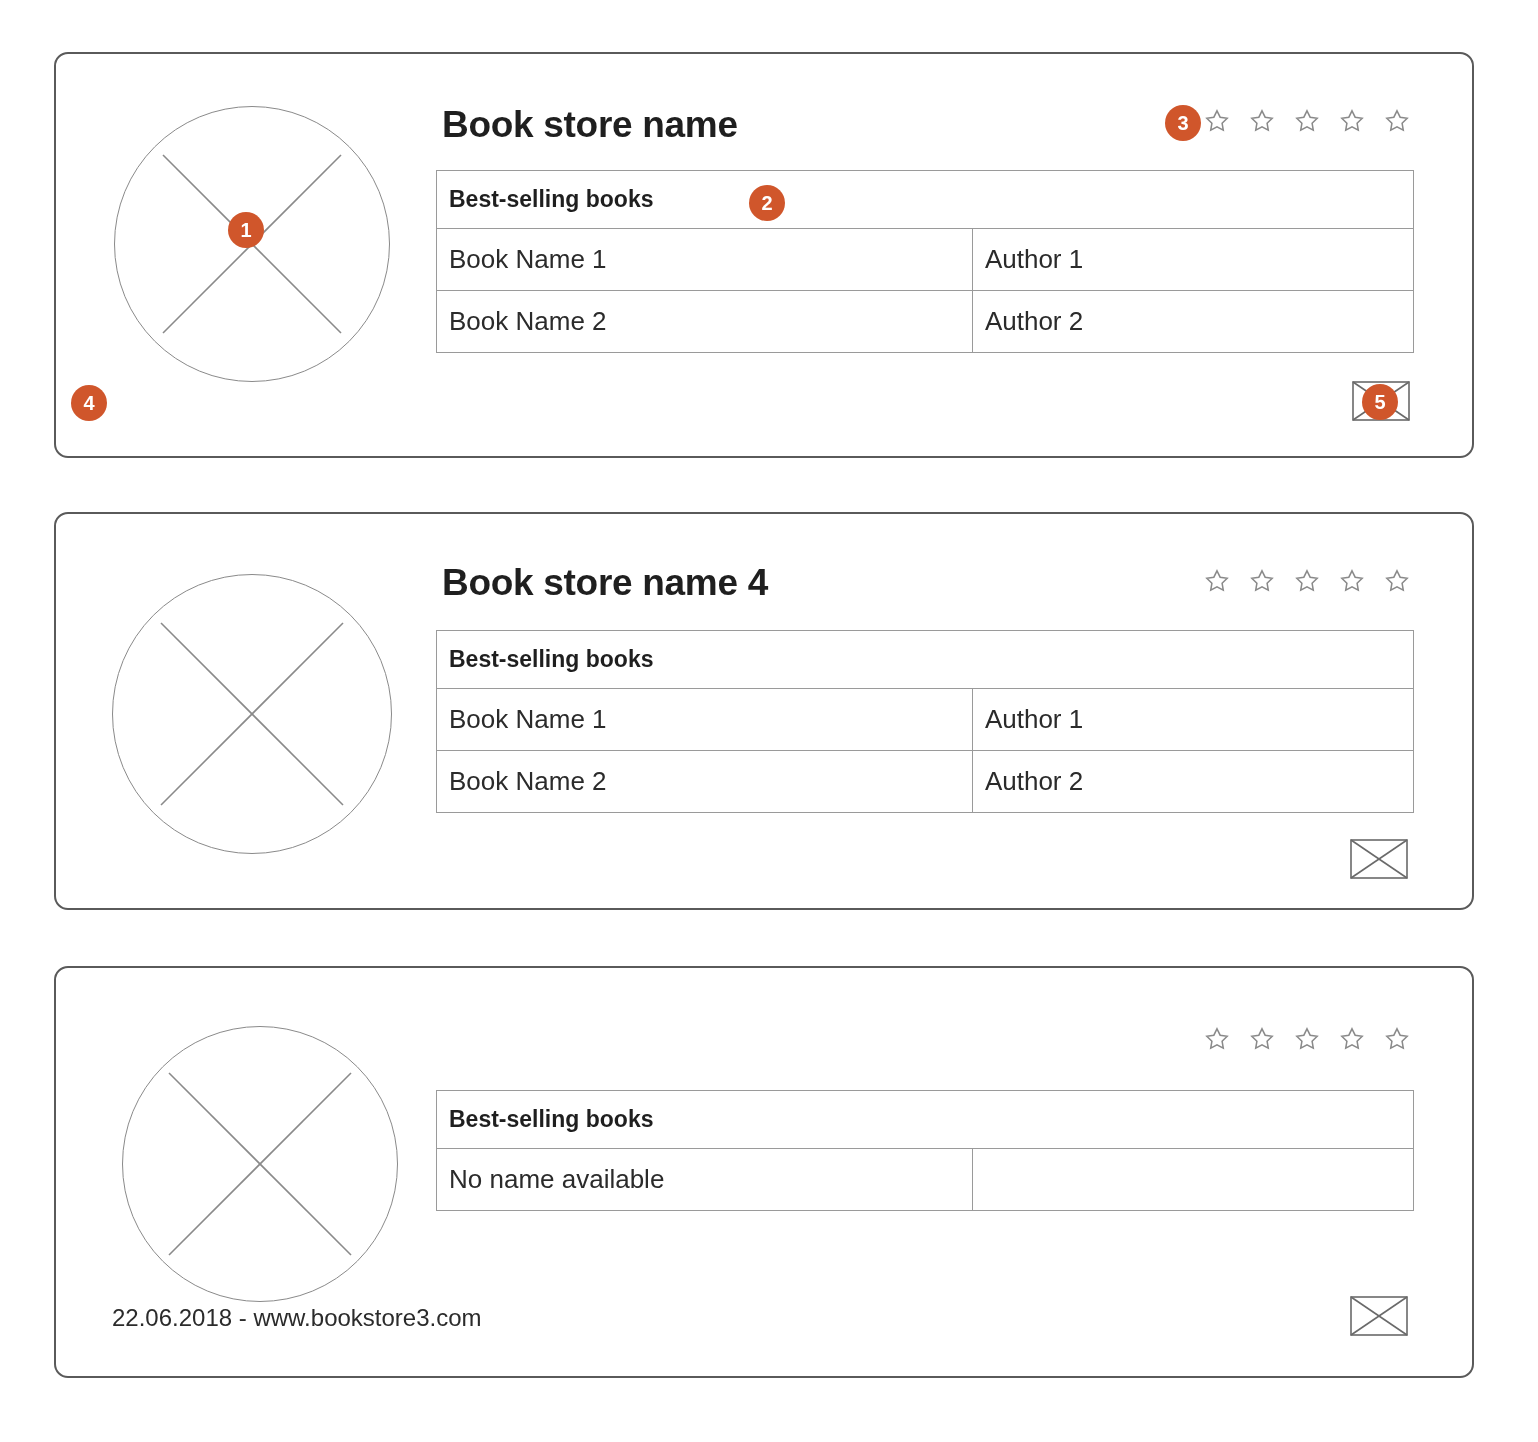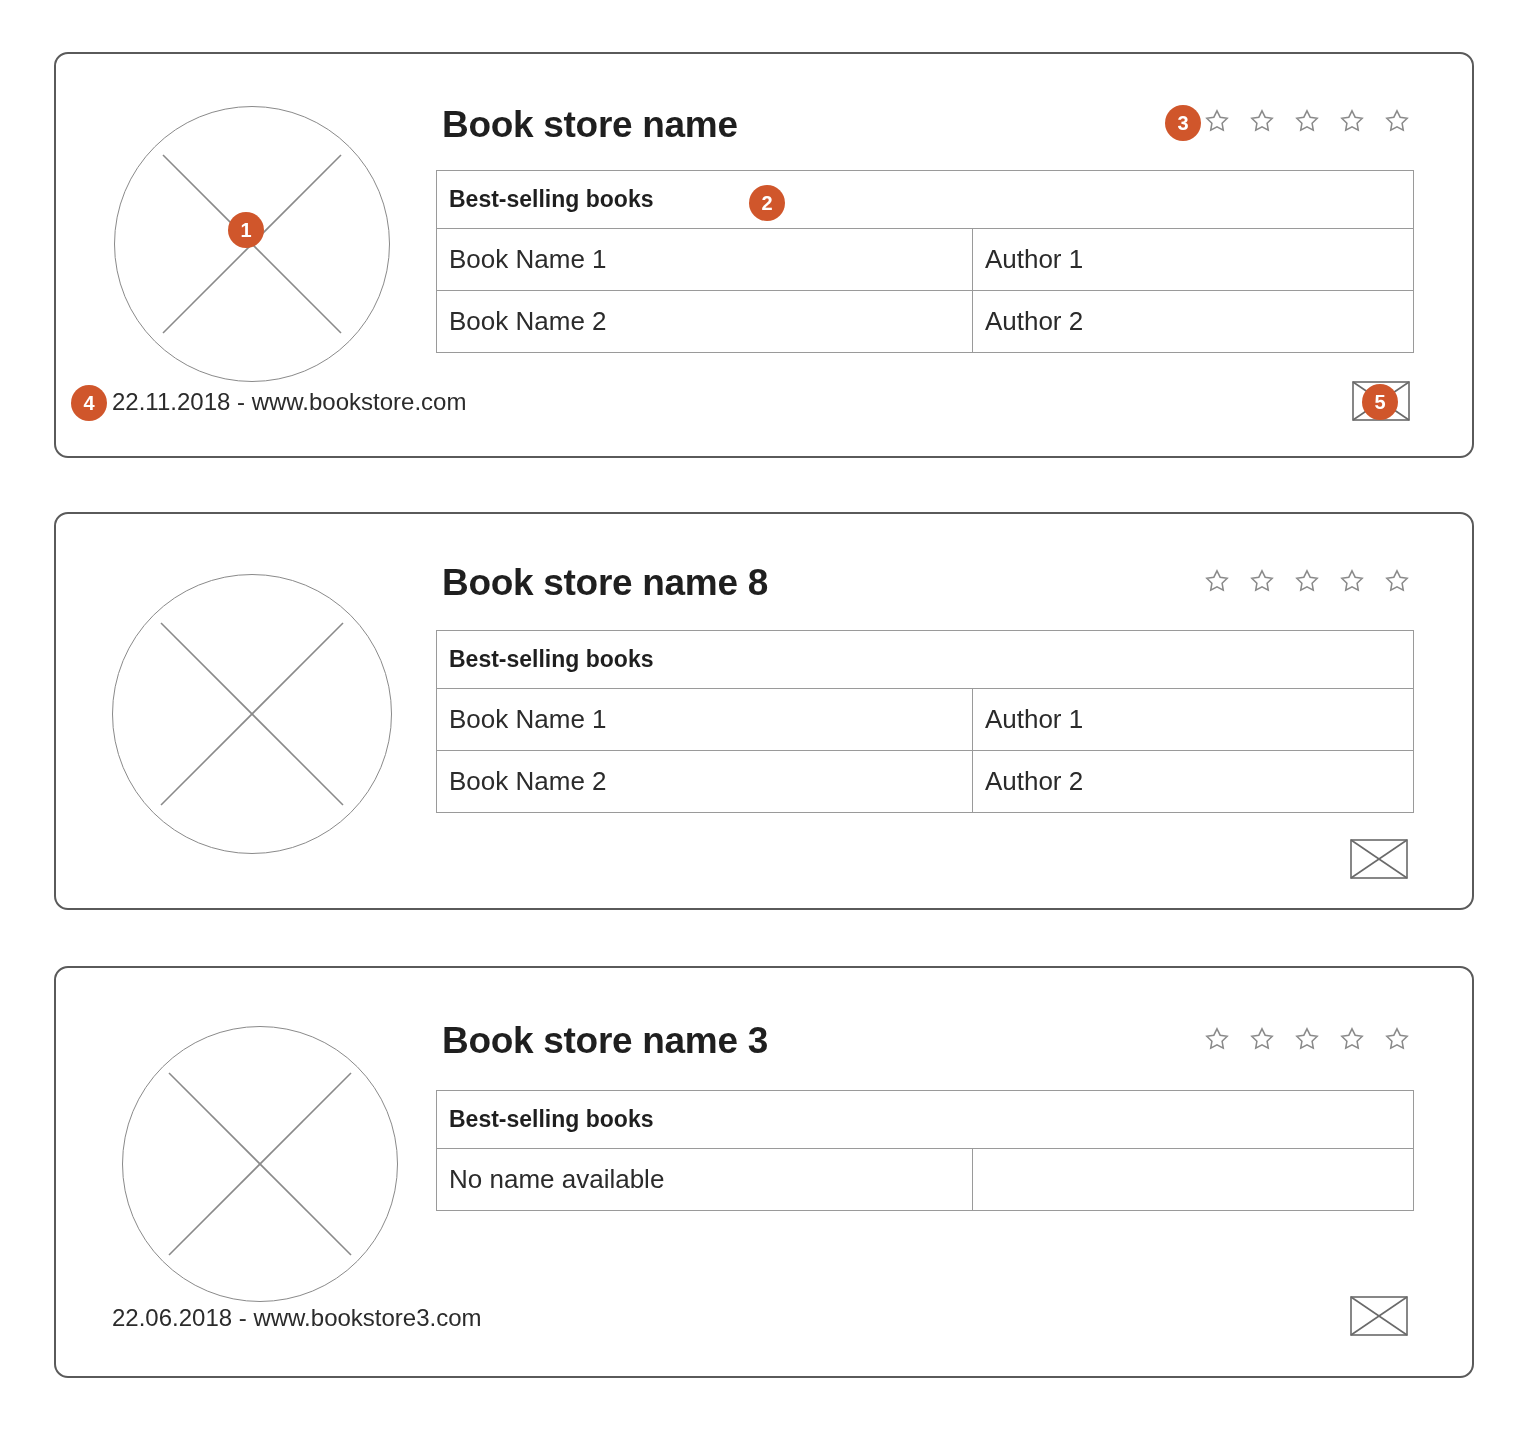"22.11.2018 - www.bookstore.com" div.footer-text { html: <div>22.11.2018 - www.bookstore.com</div> -> none }
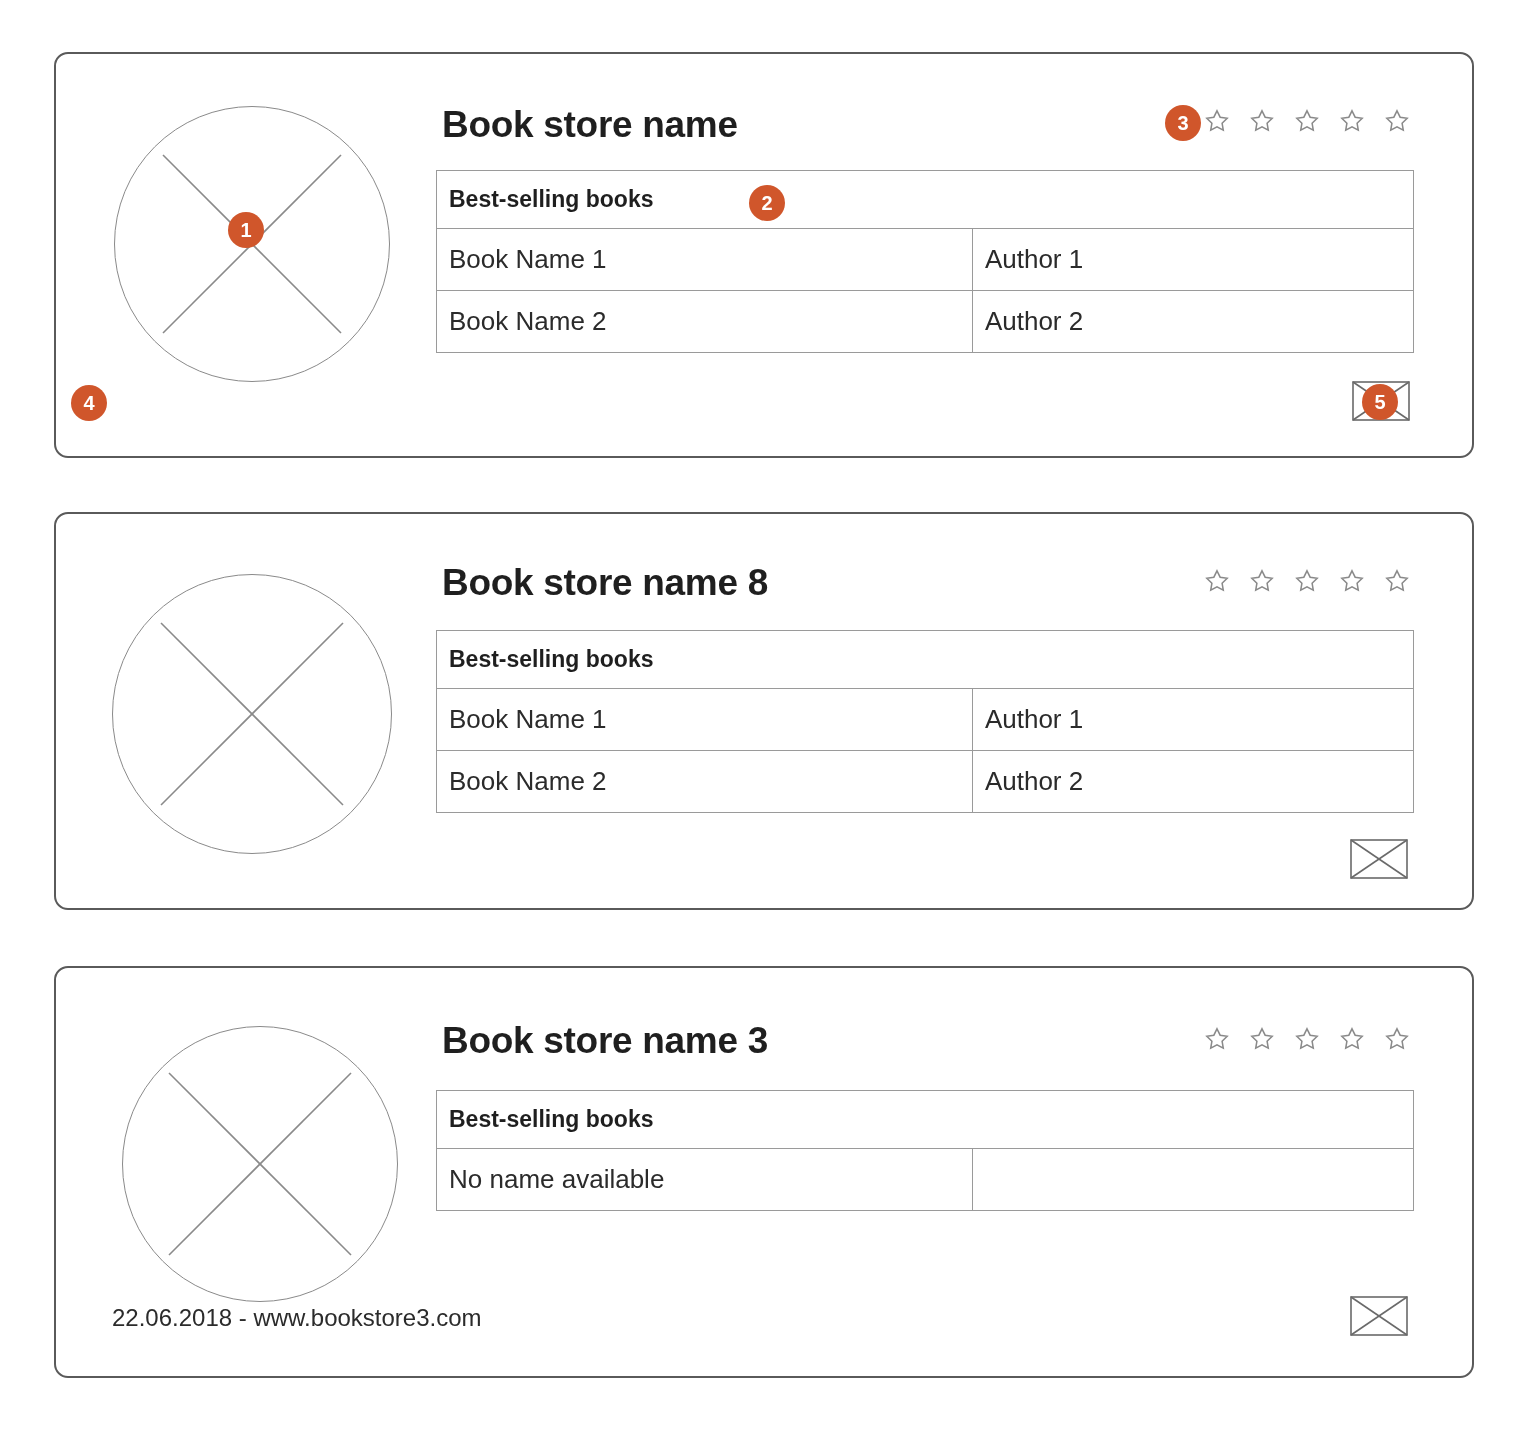"Book store name 8" div.store-title { text: 8 -> 4 }
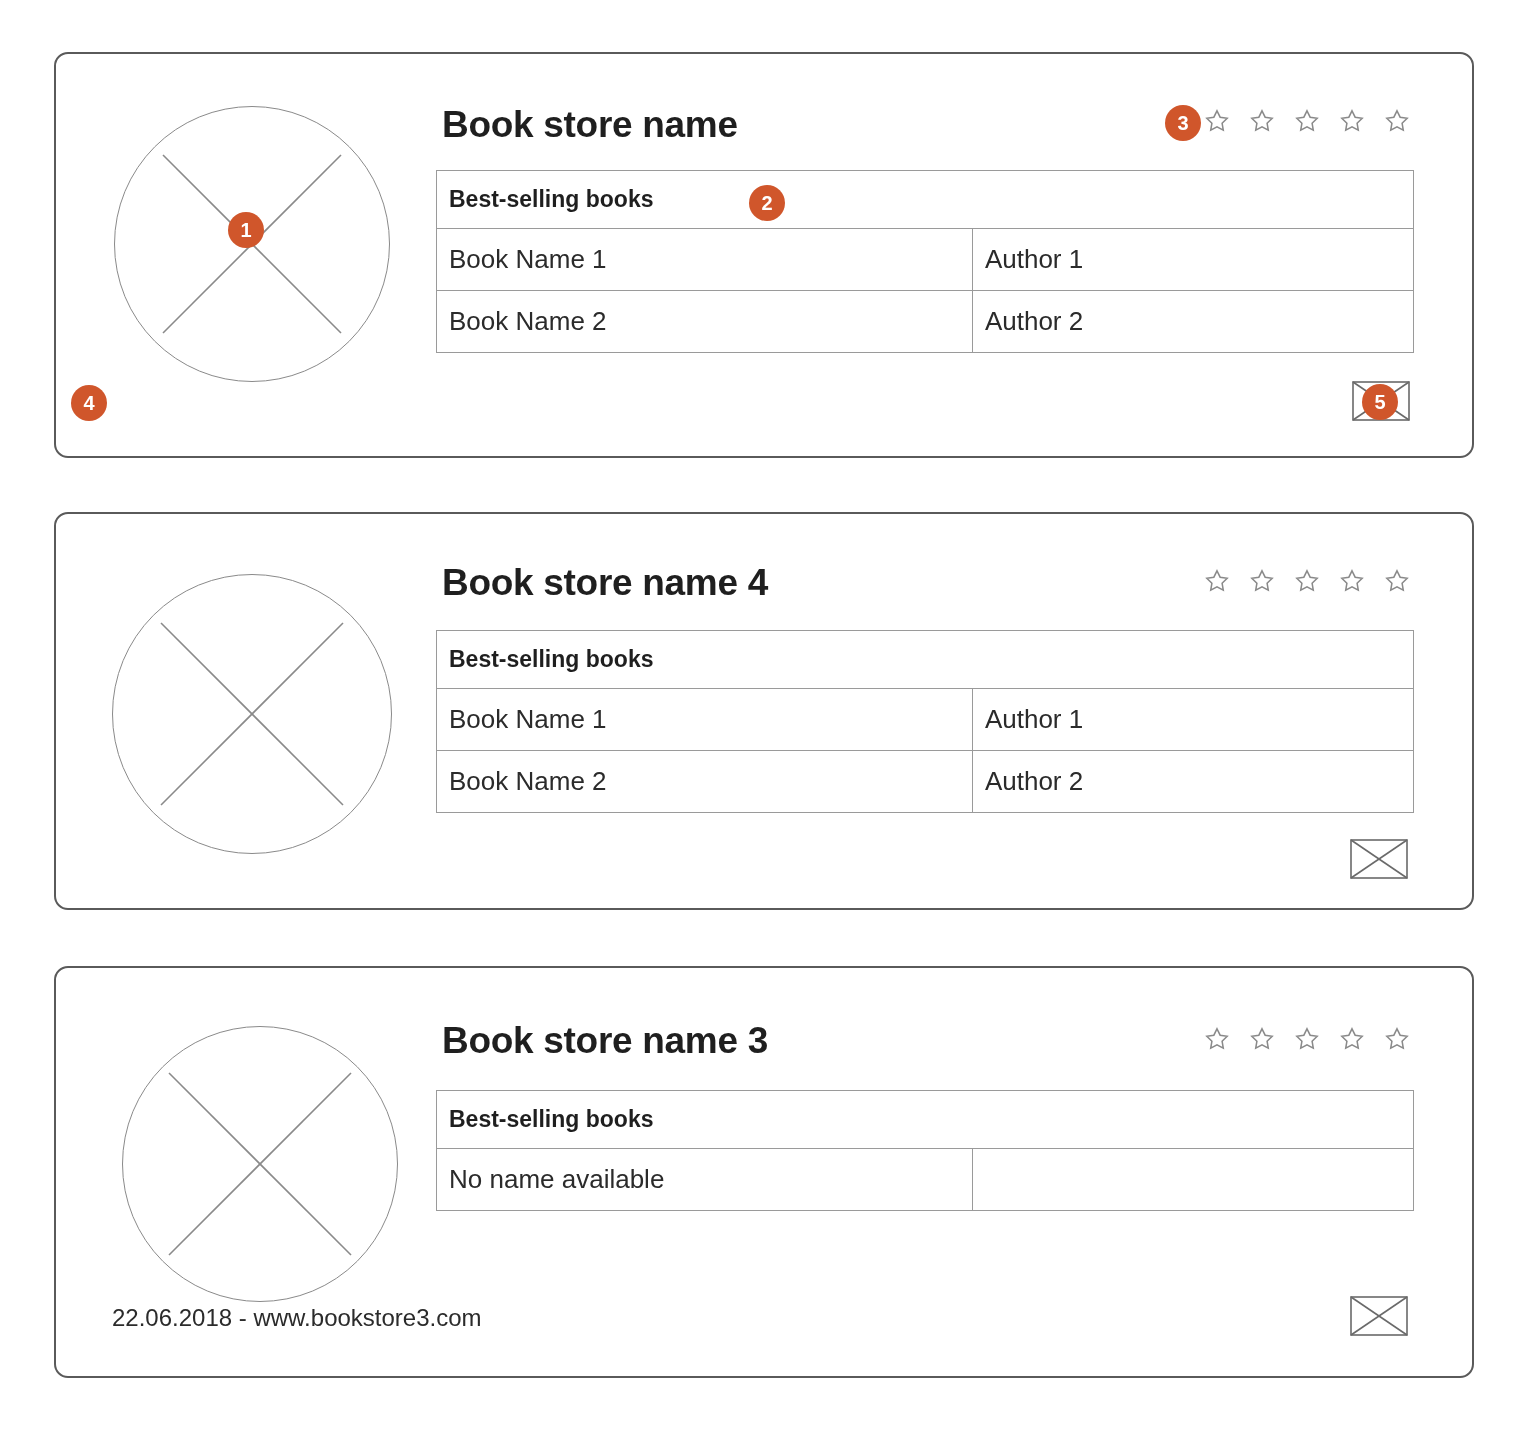"Book store name 3" div.store-title { html: <div>Book store name 3</div> -> none }
